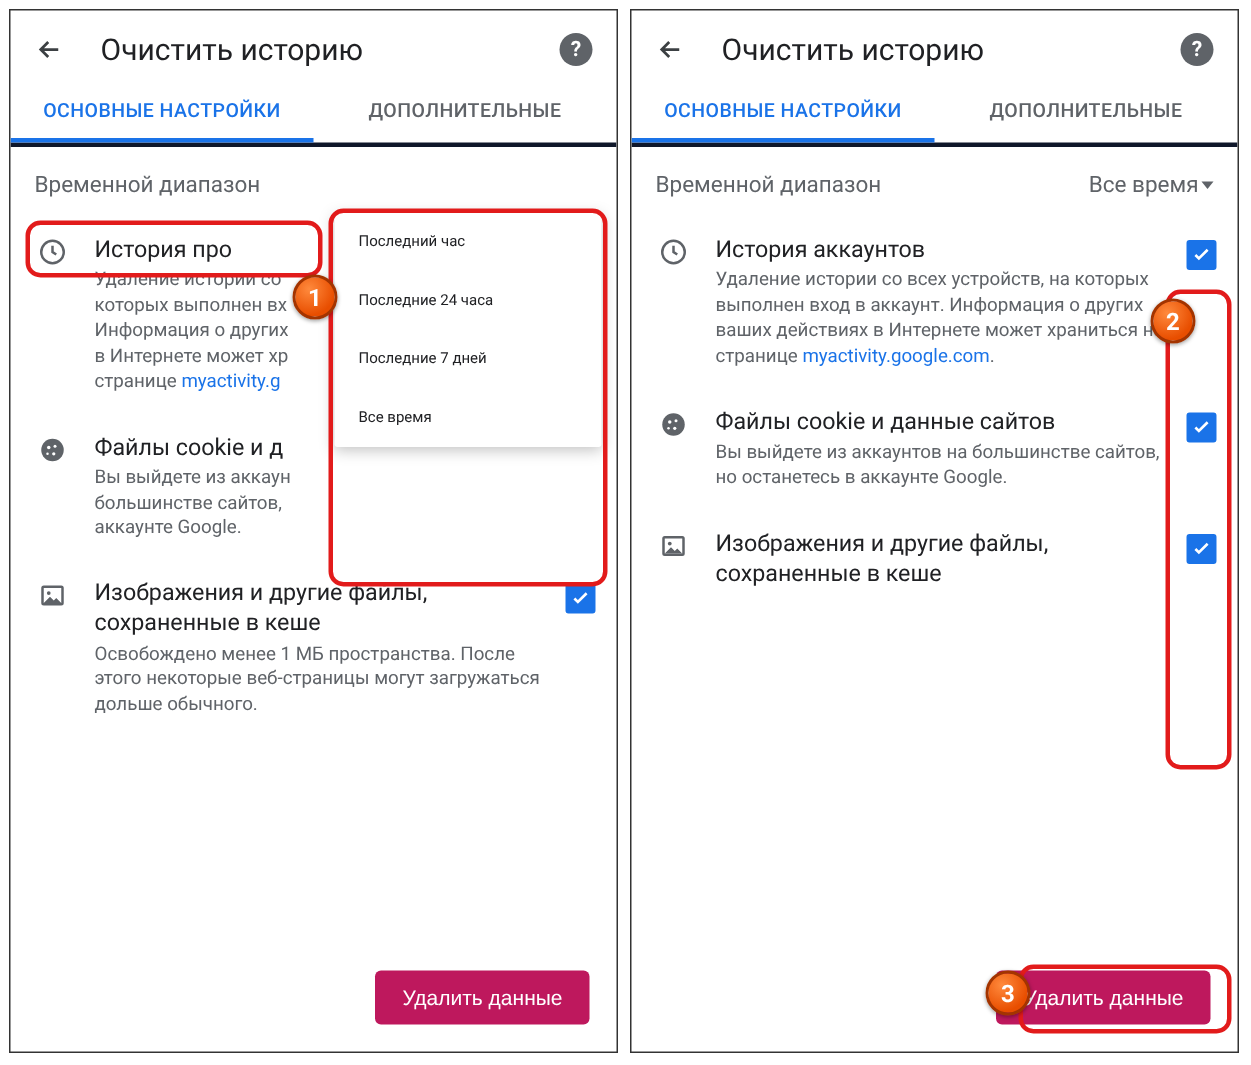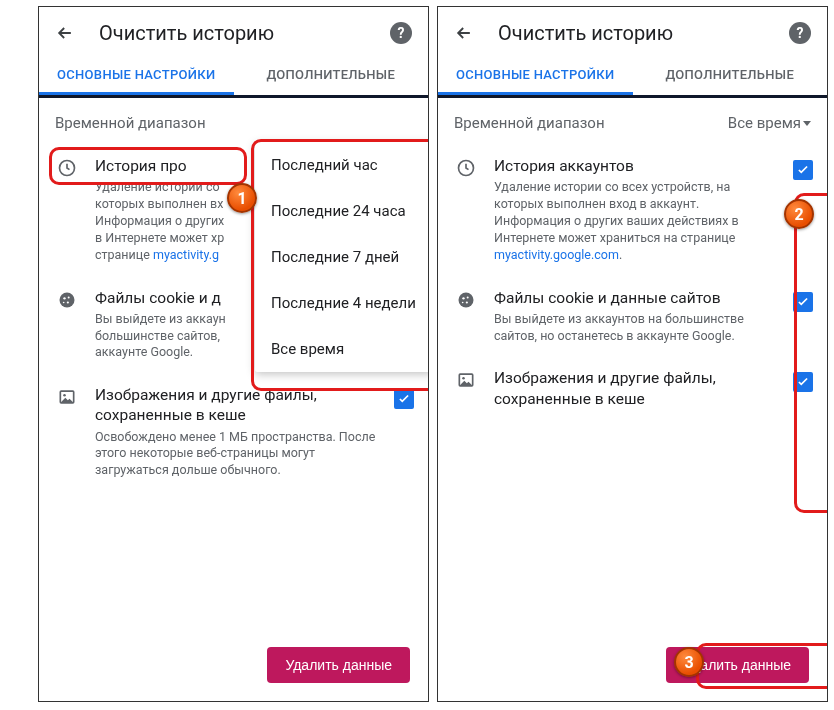"Очистить историю" .container { margin-left: 32px -> none }
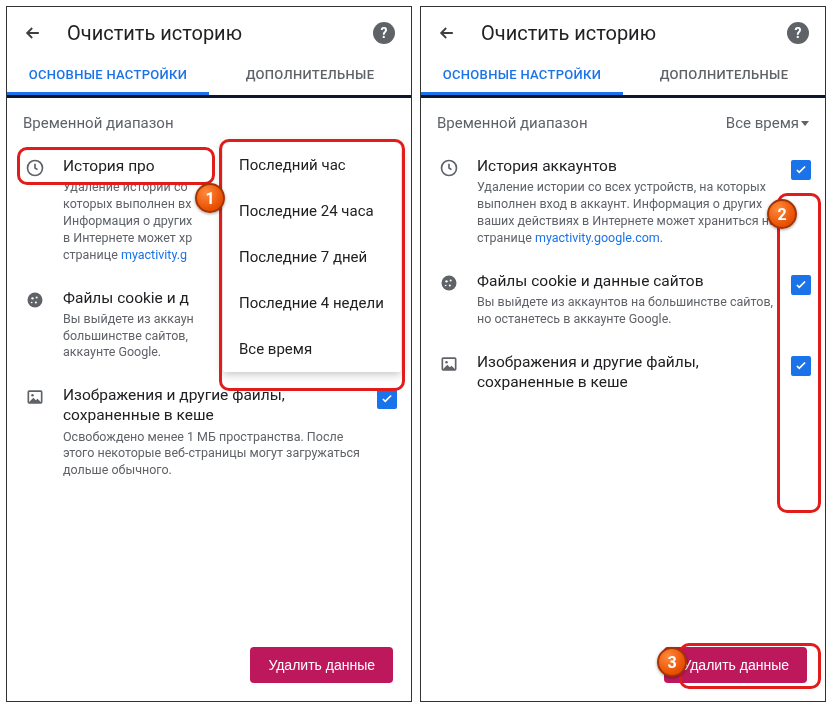"Последний час" .dropdown-item { font-size: 15px -> 10px }
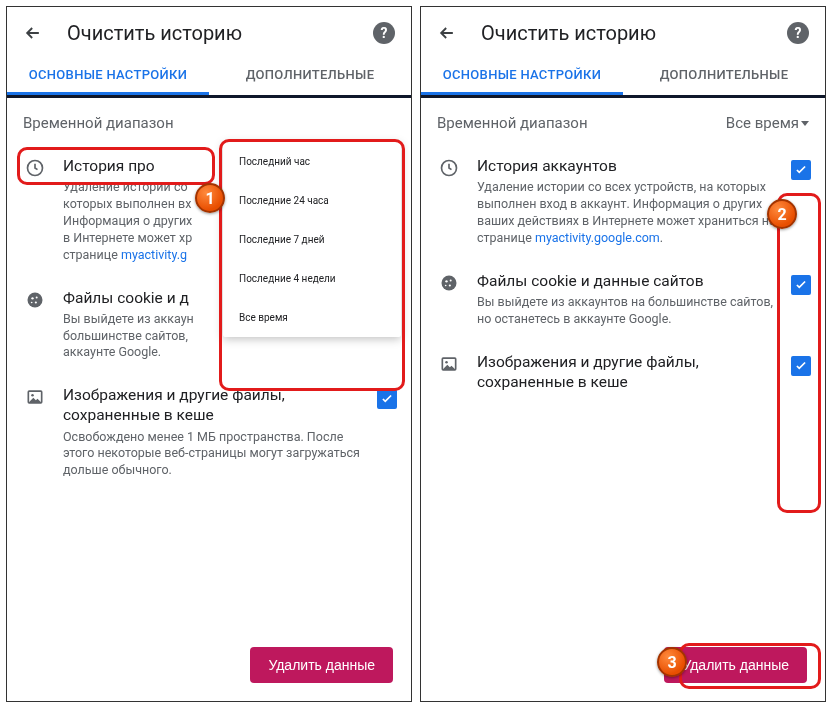"Последние 4 недели" div.dropdown-item { html: <div>Последние 4 недели</div> -> none }
